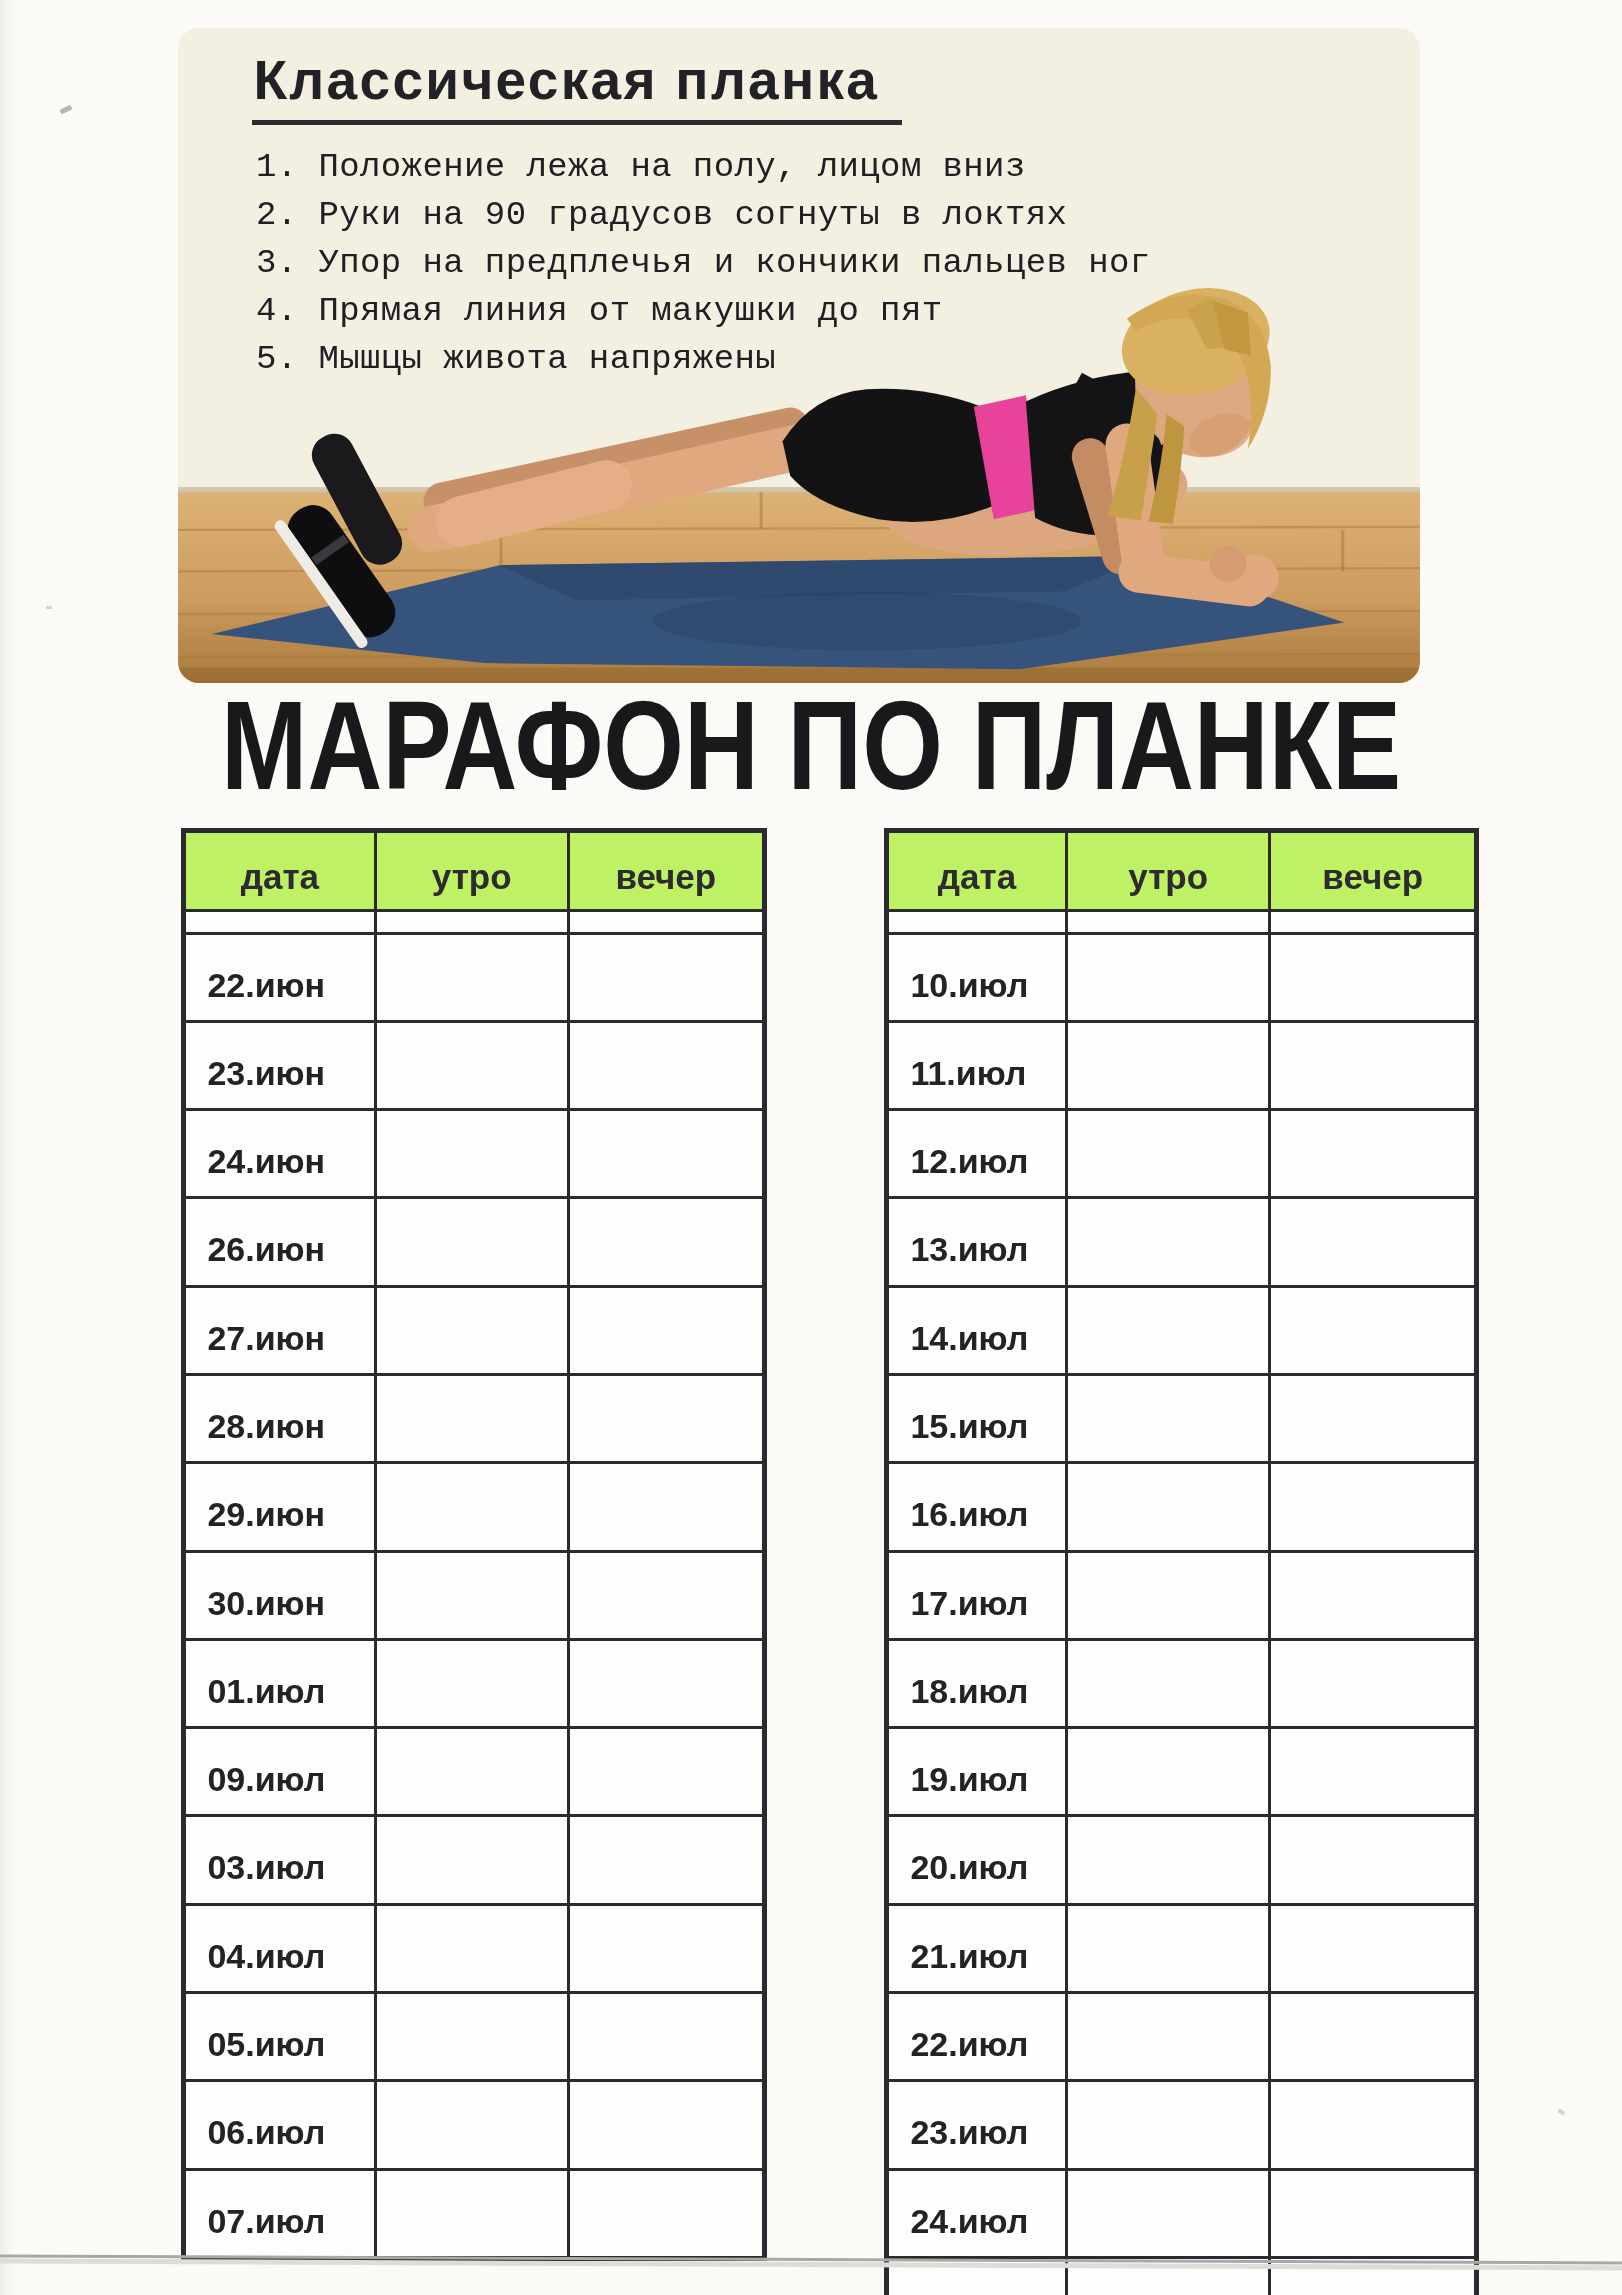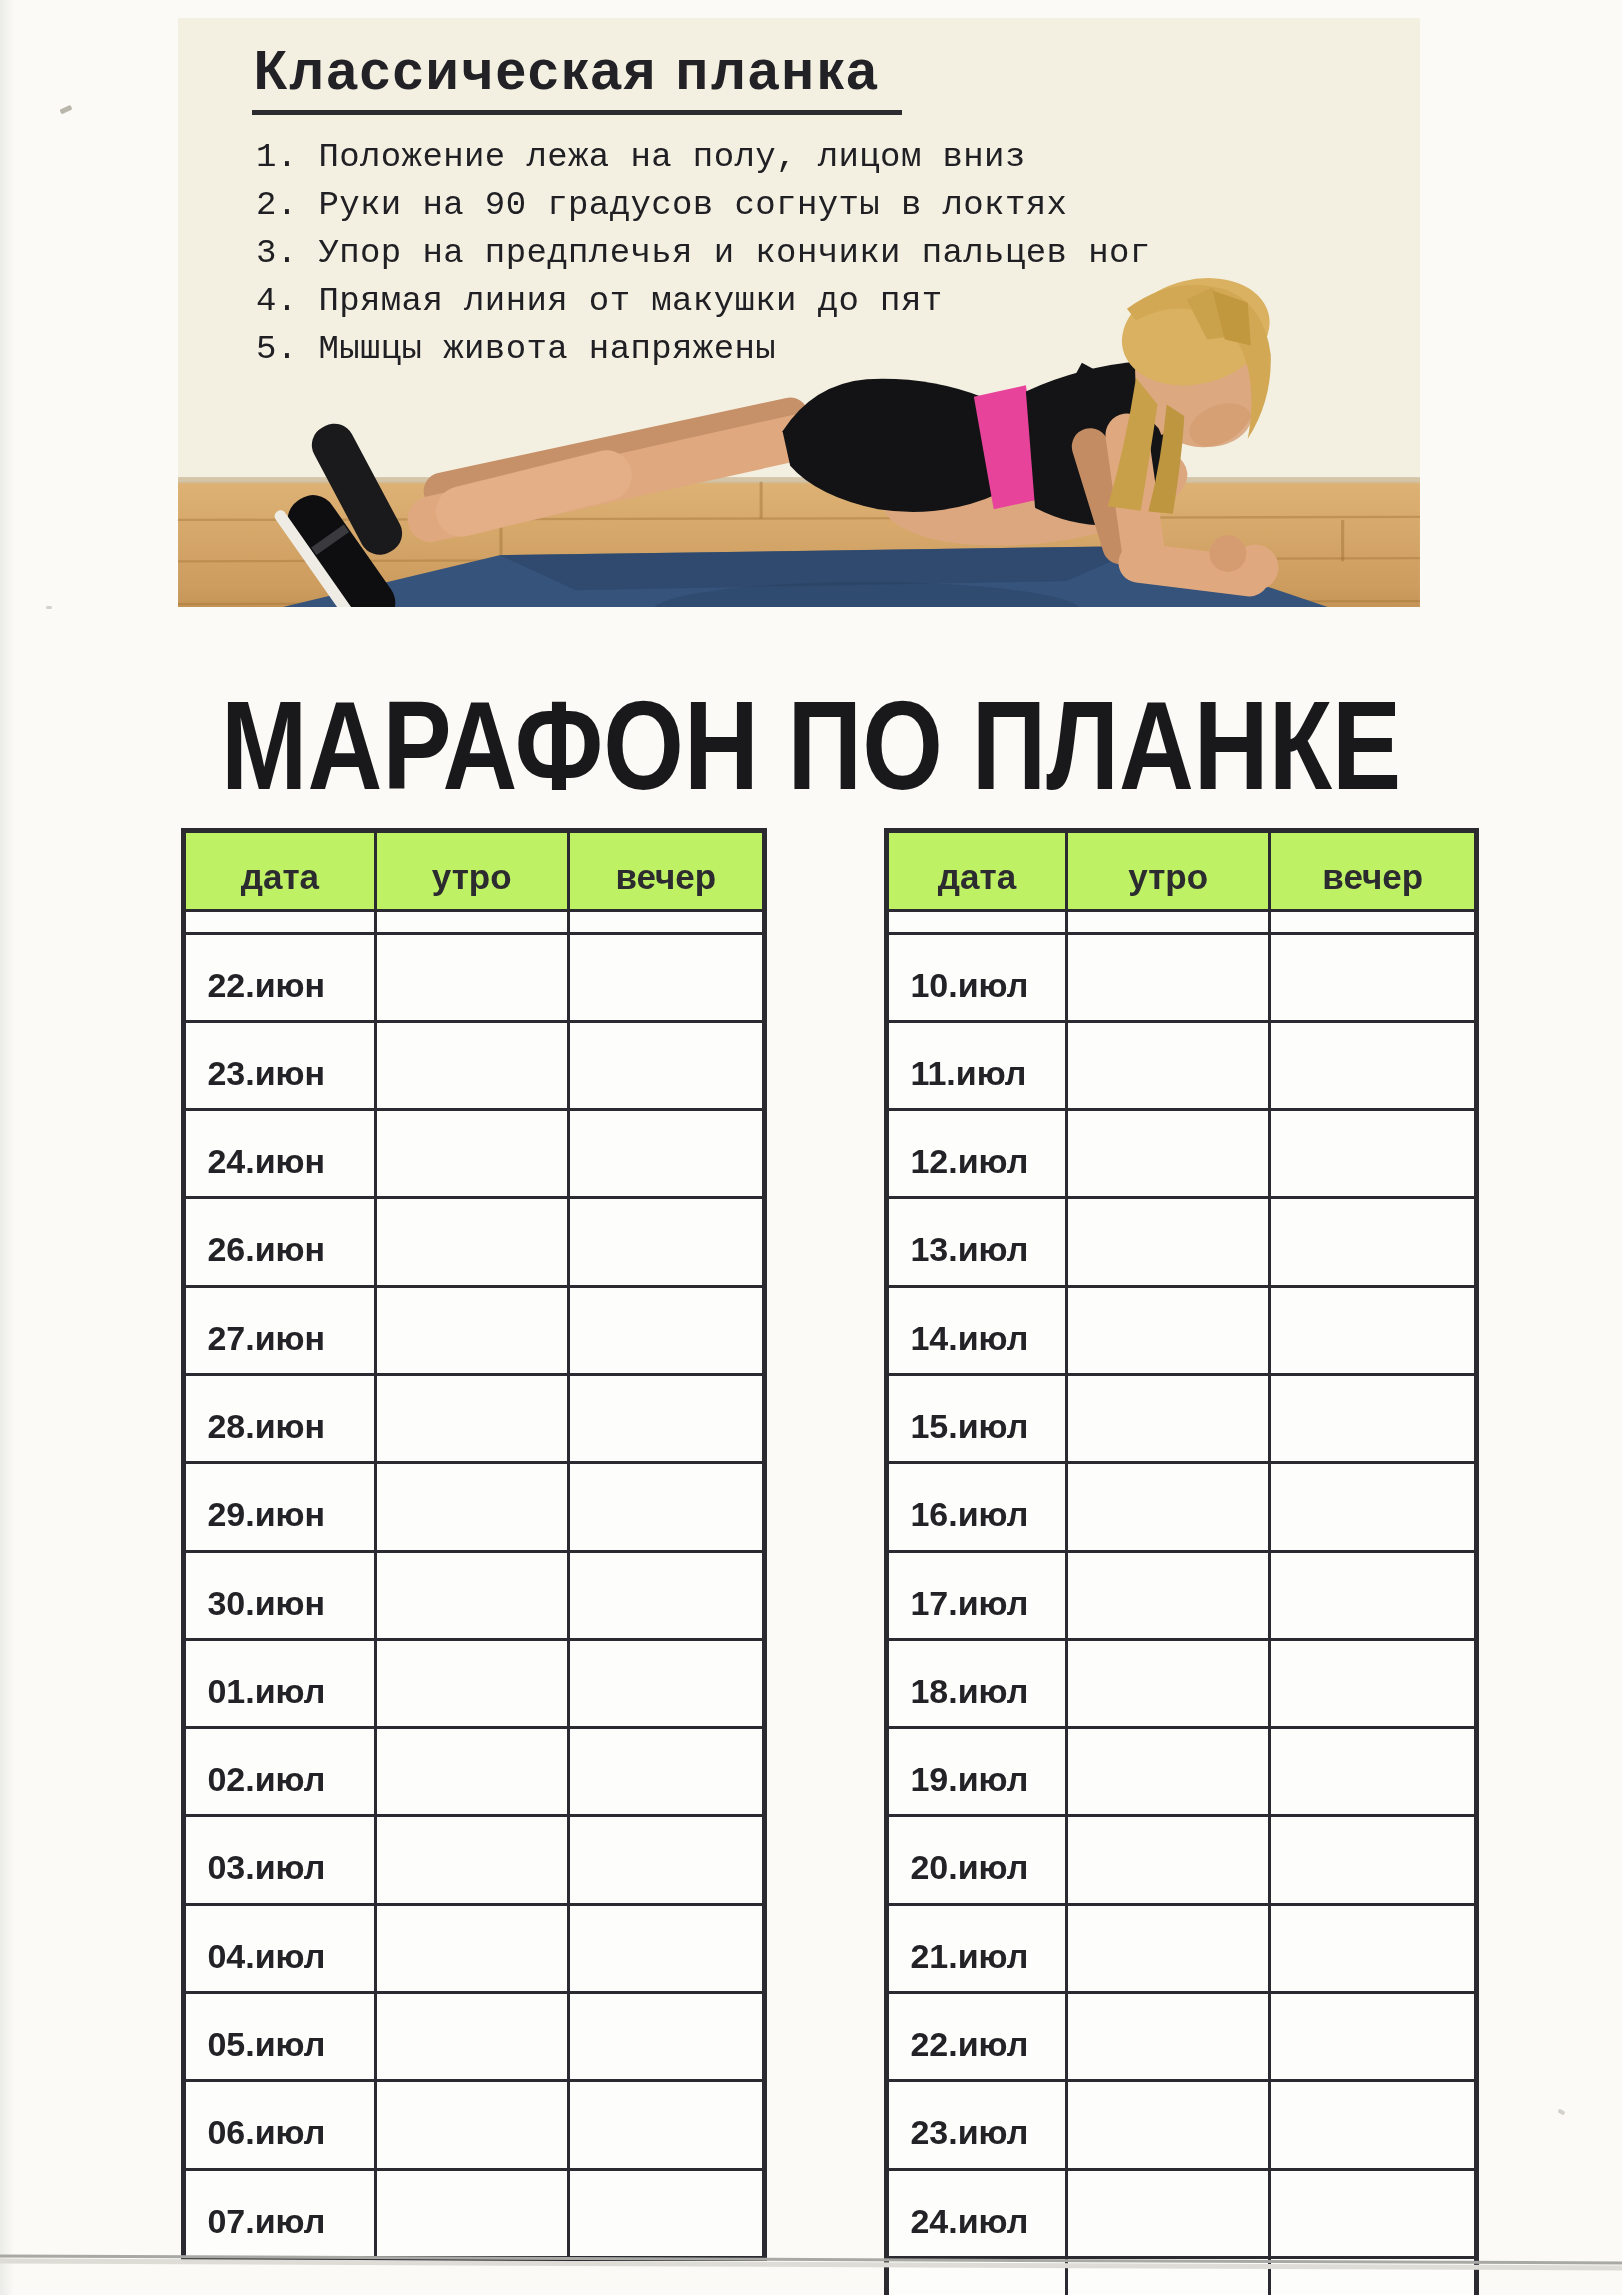"Классическая планка" .card { border-radius: none -> 21px; height: 589px -> 655px; top: 18px -> 28px }
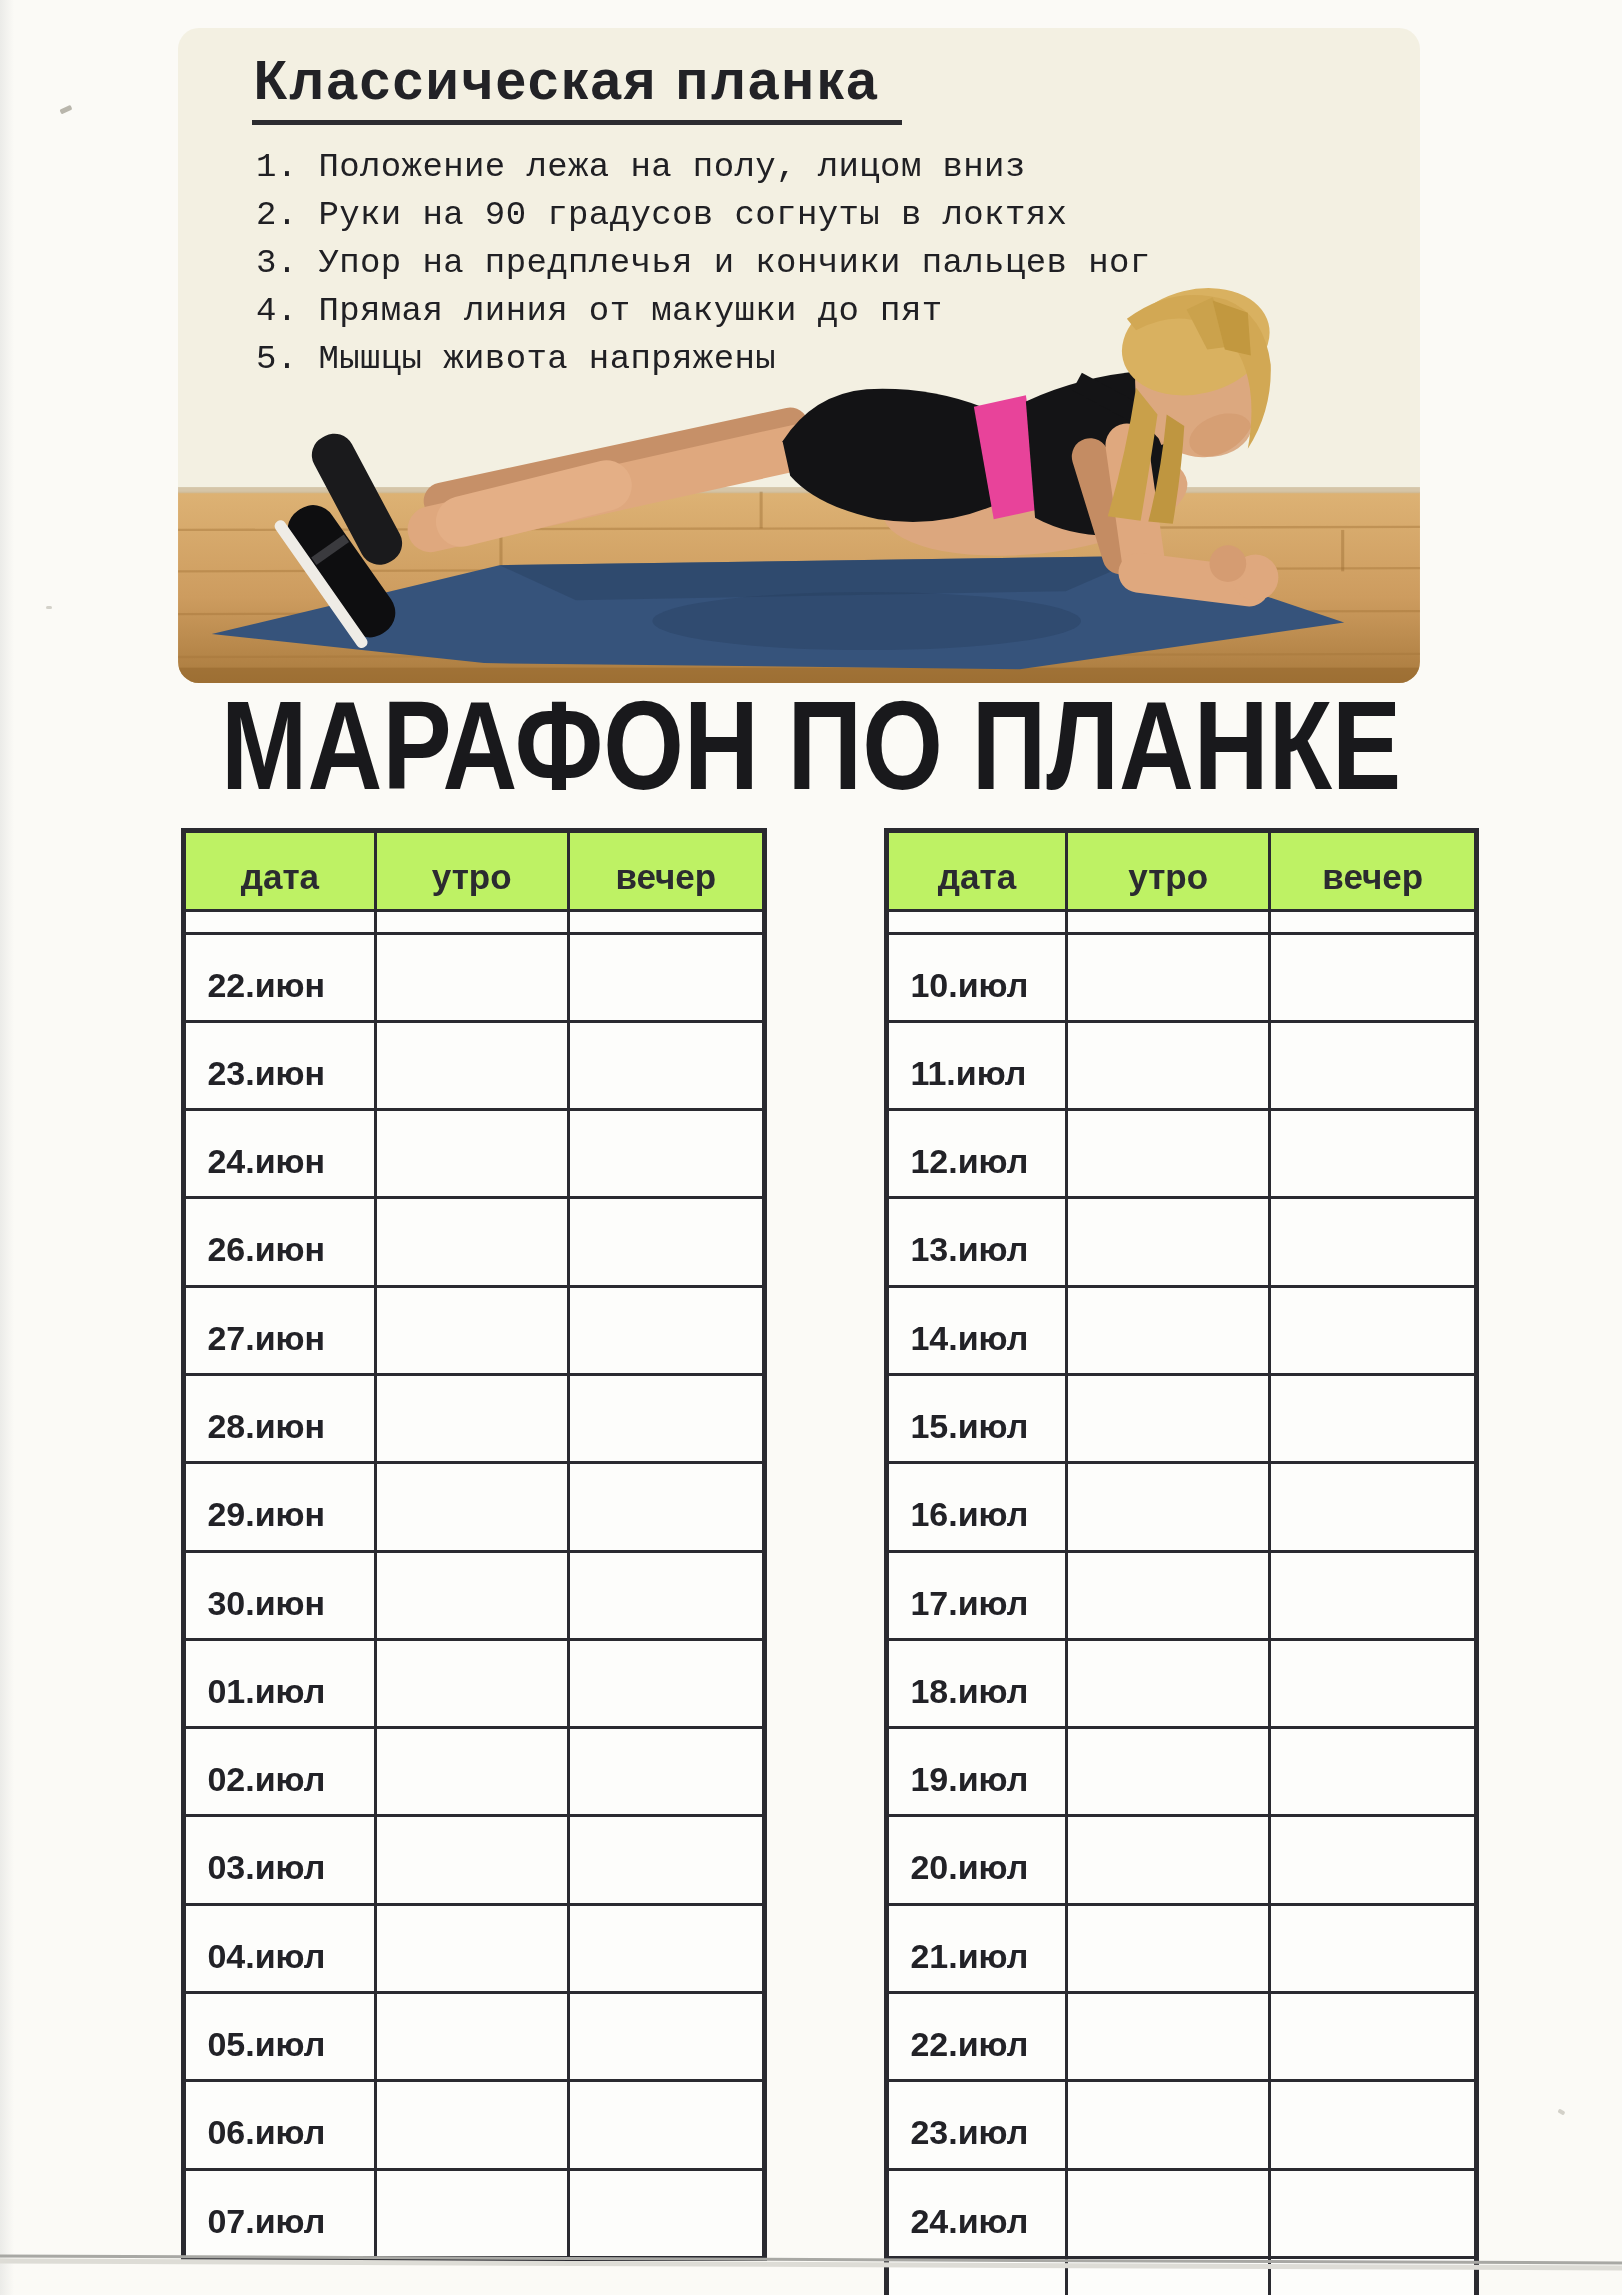"02.июл" td.date { text: 02.июл -> 09.июл }
